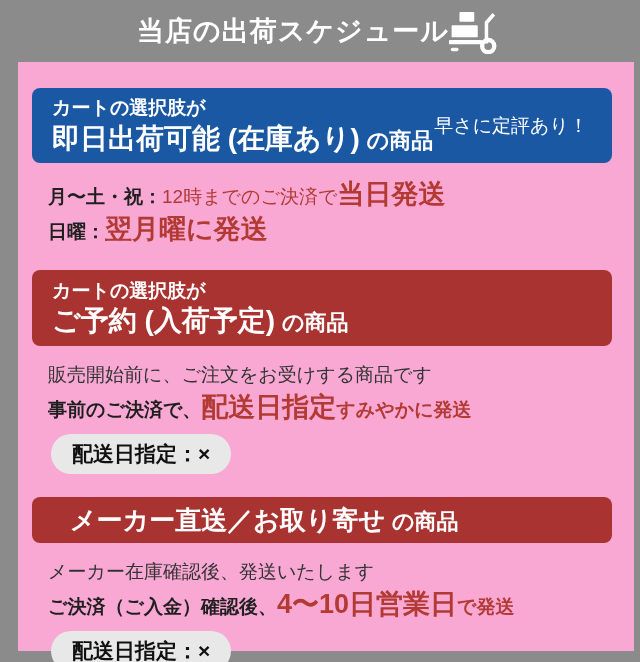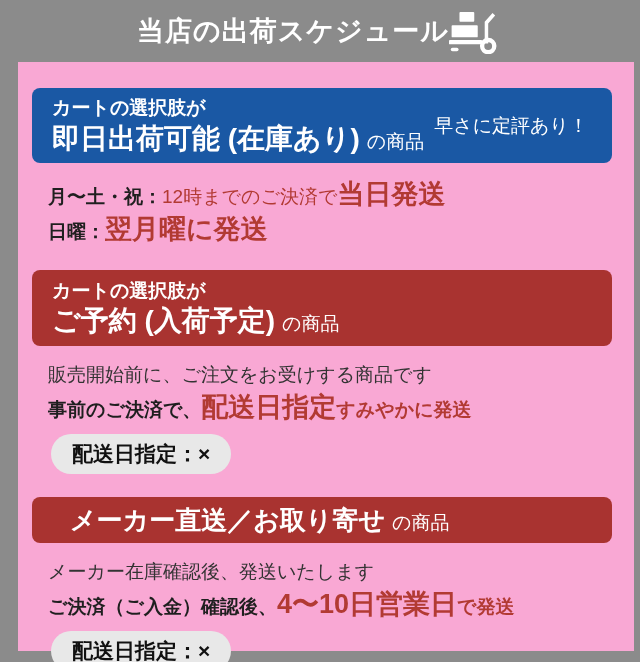"の商品" .banner-suffix { font-size: 19px -> 22px; font-weight: normal -> bold }
